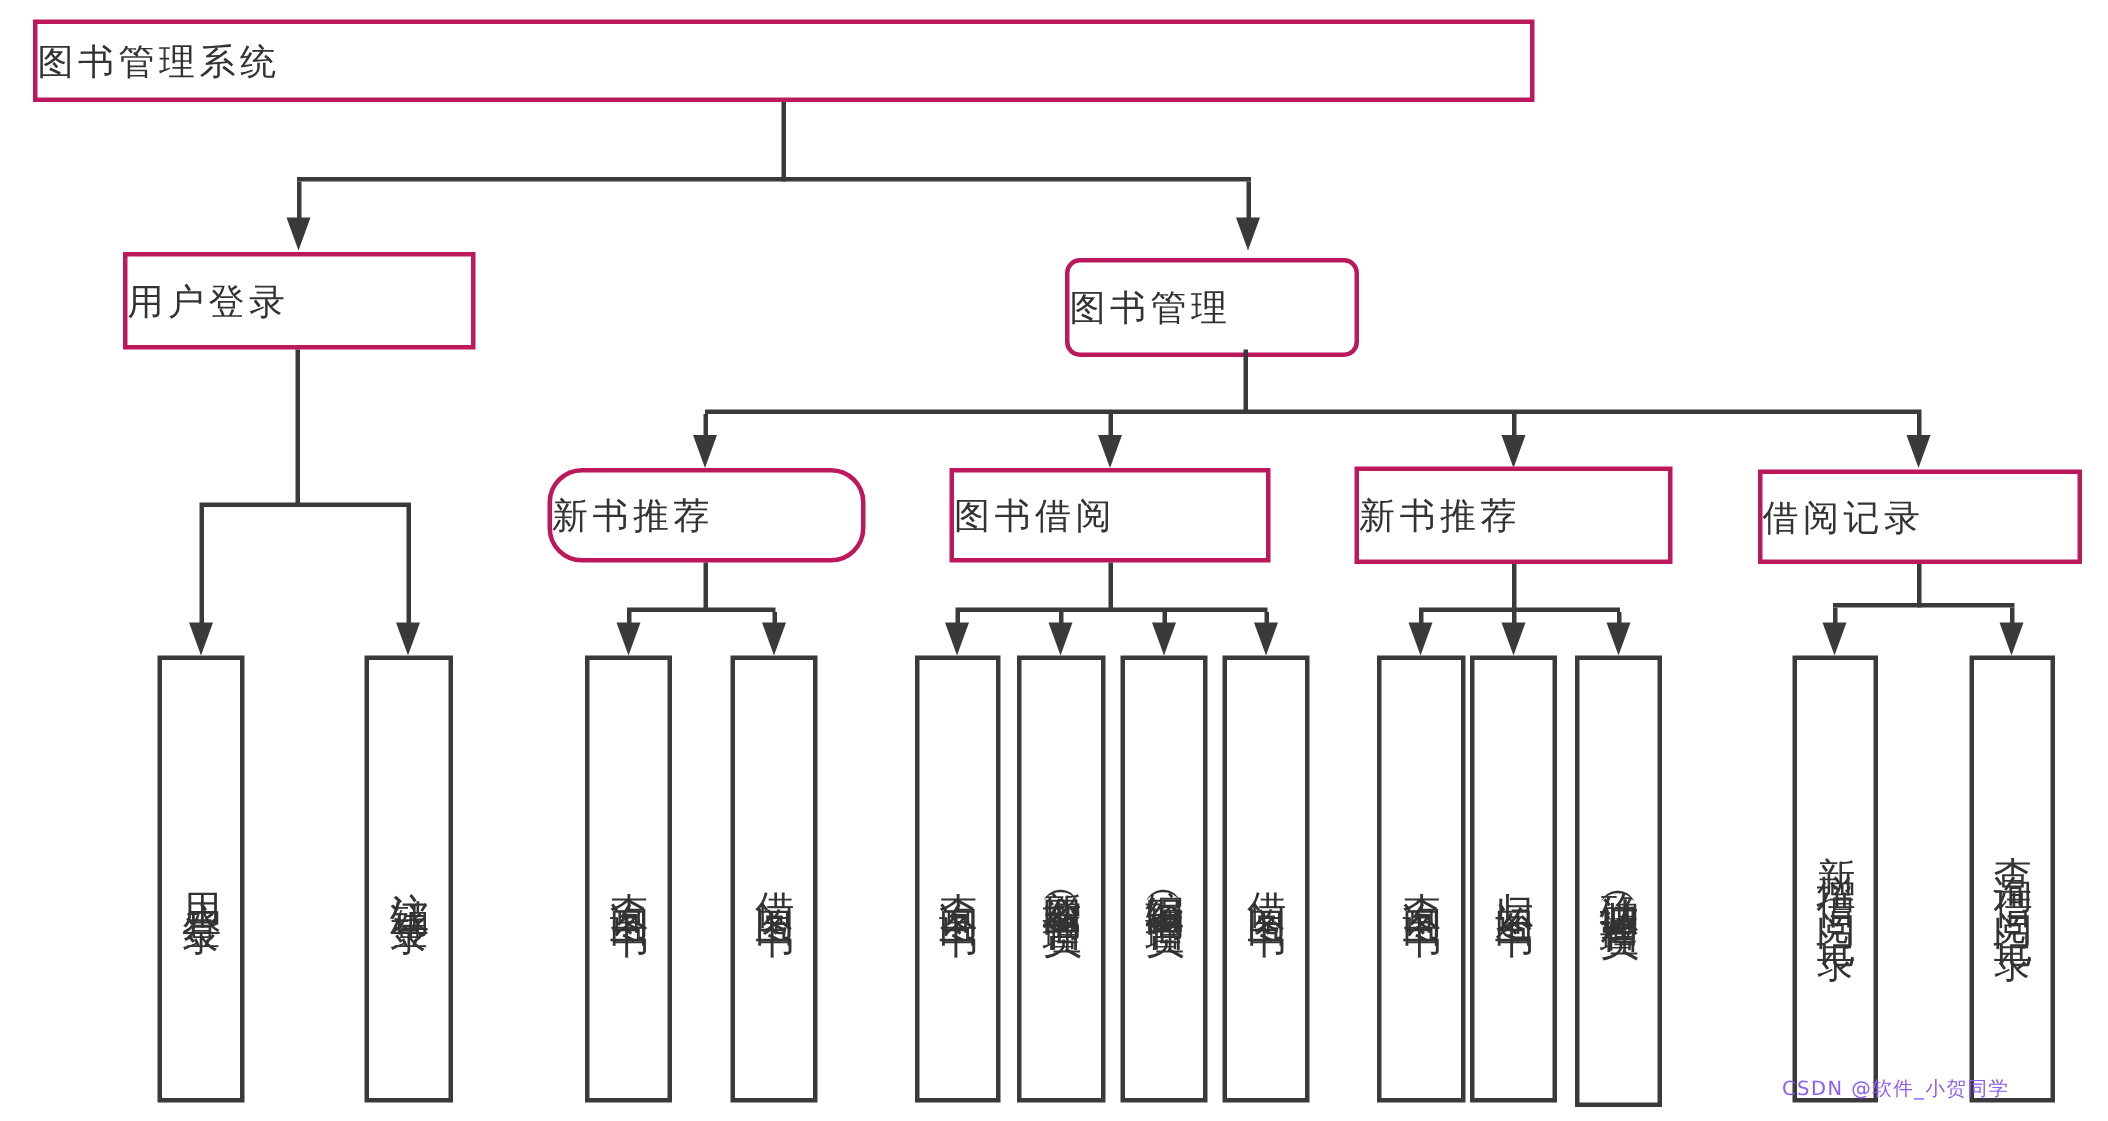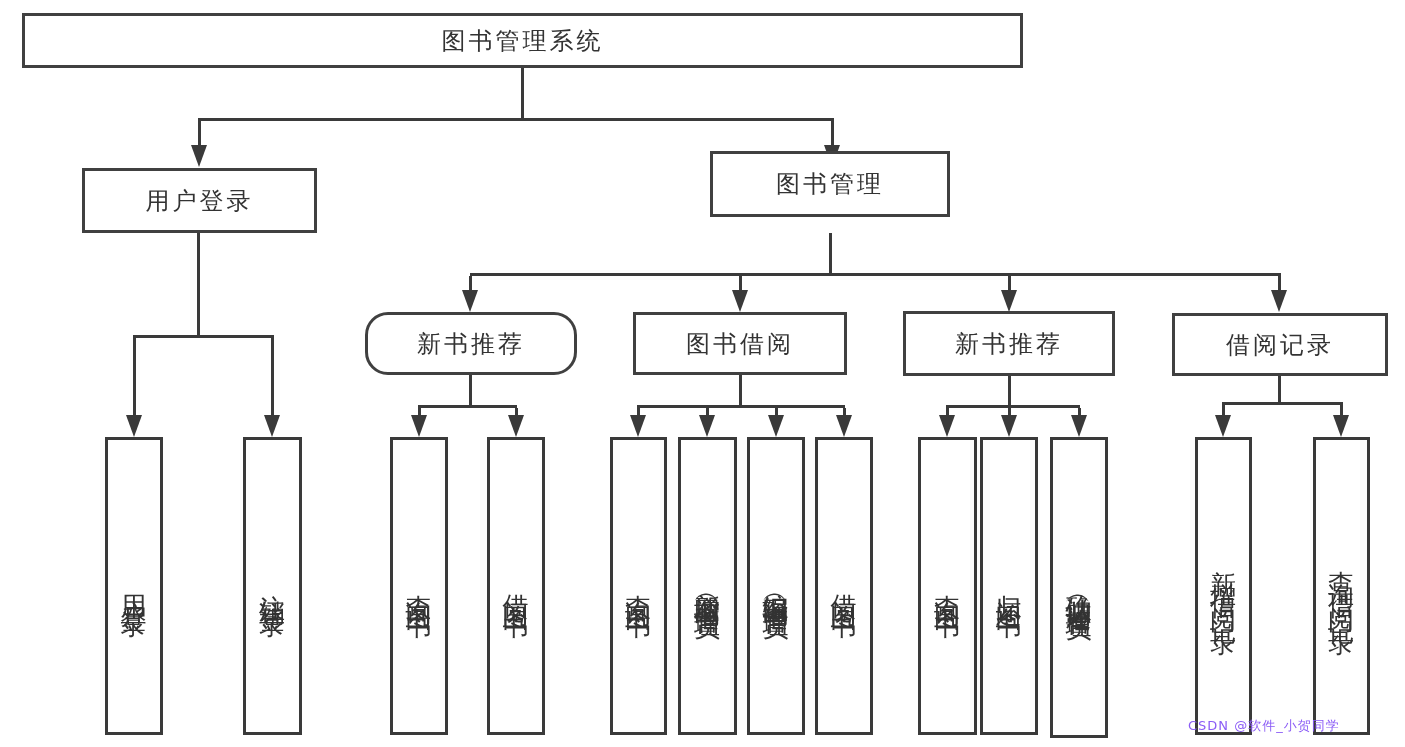"图书管理系统" .box { border: 3px solid #404040 -> 3px solid #be185d; justify-content: center -> none }
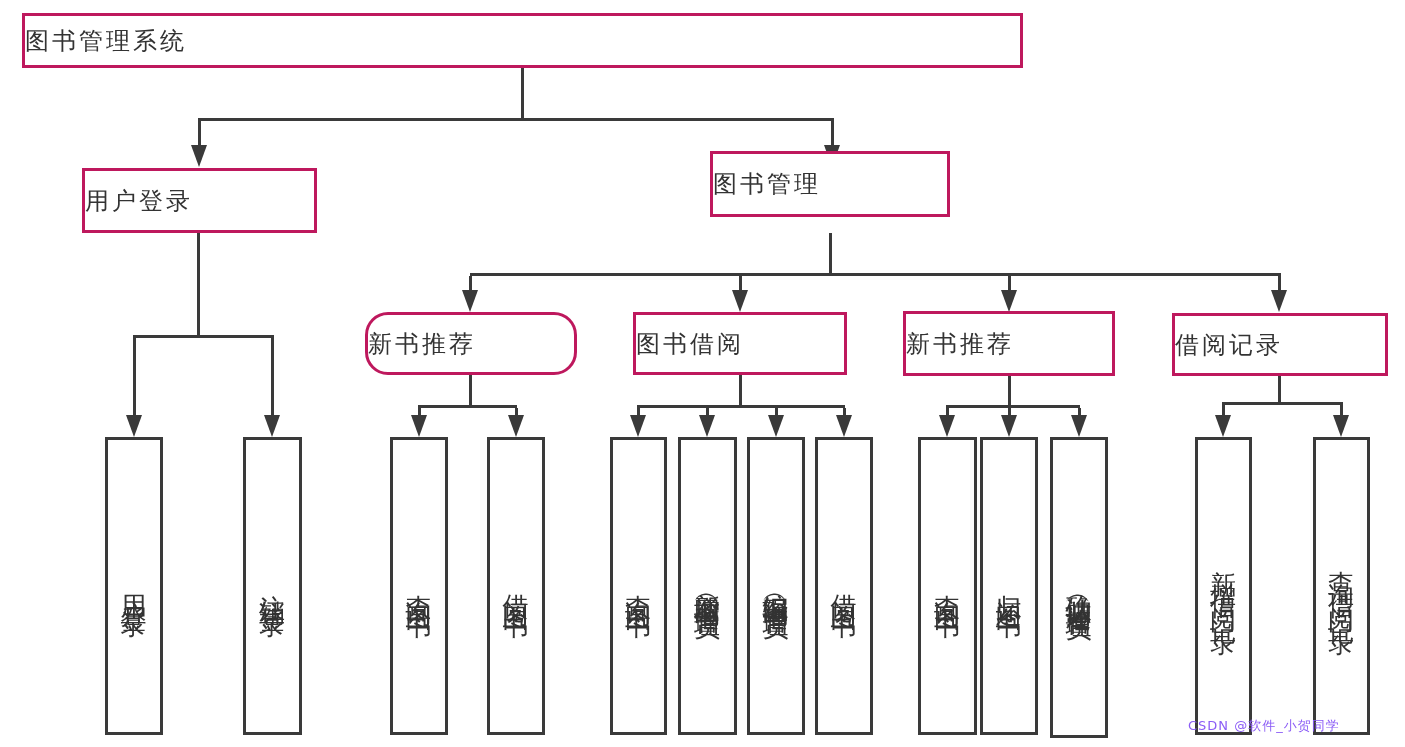"图书管理" div.box { border-radius: none -> 10px; top: 151px -> 172px; width: 240px -> 196px }
